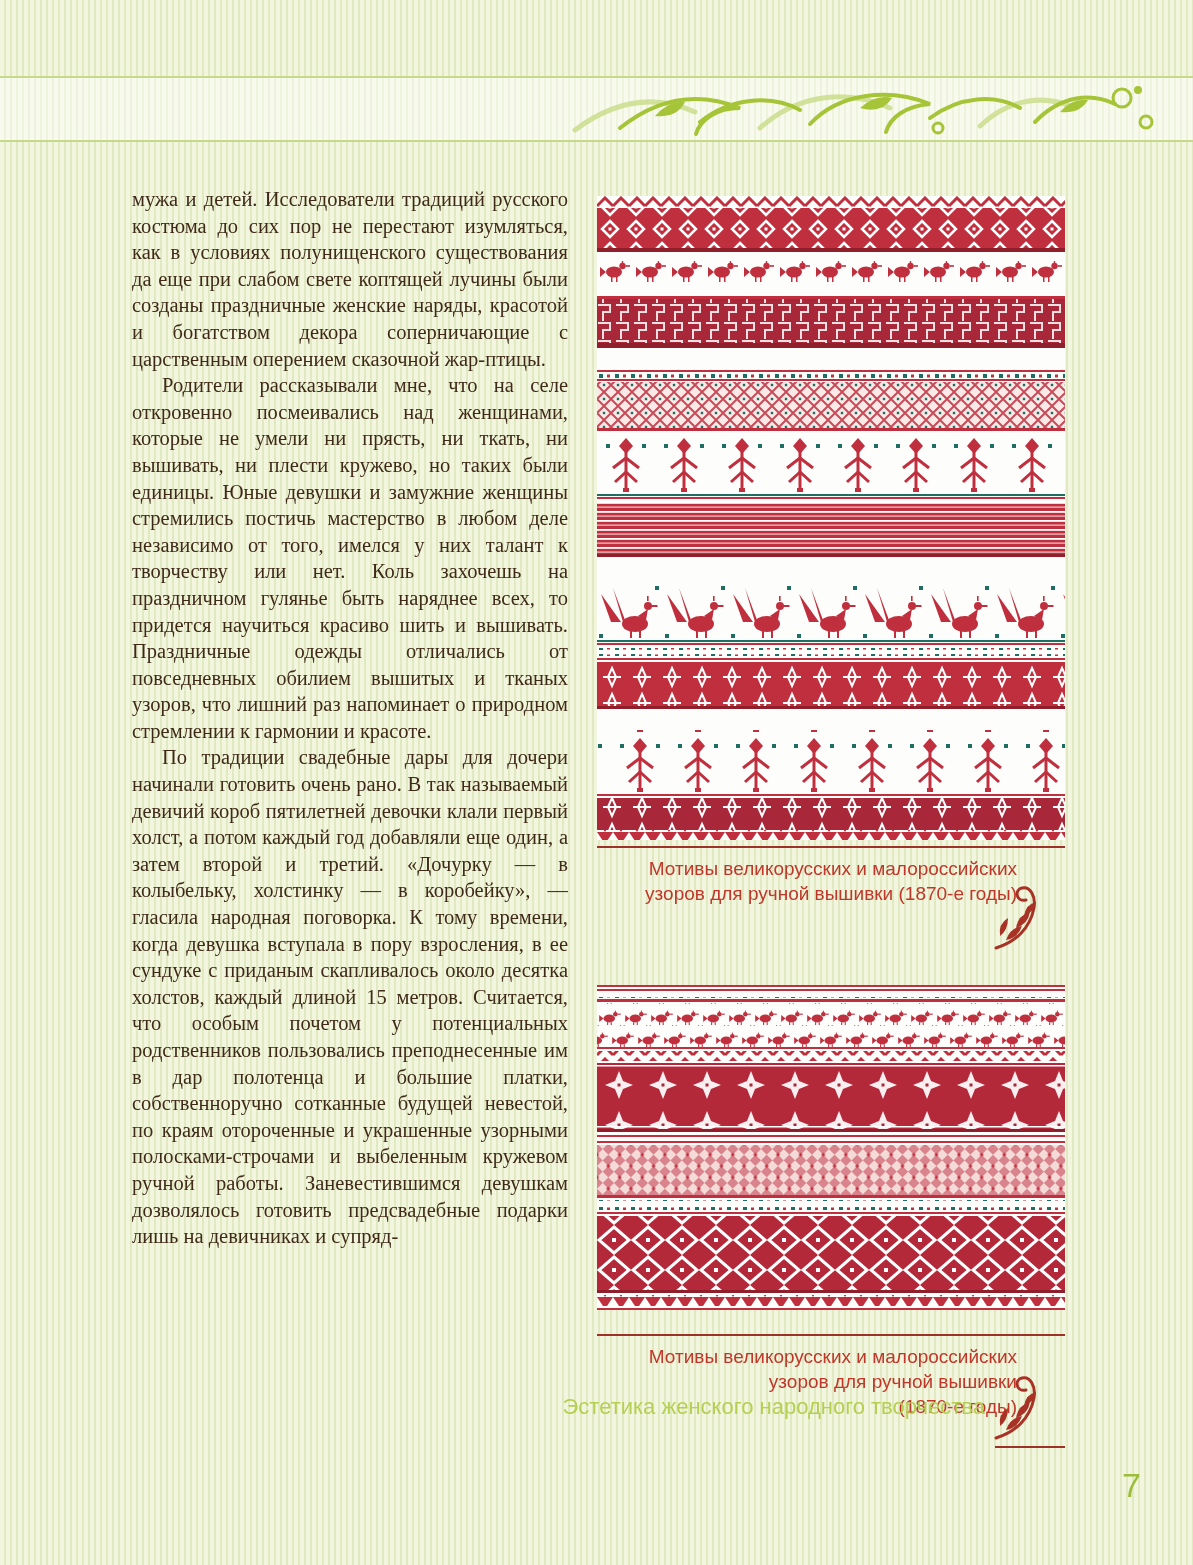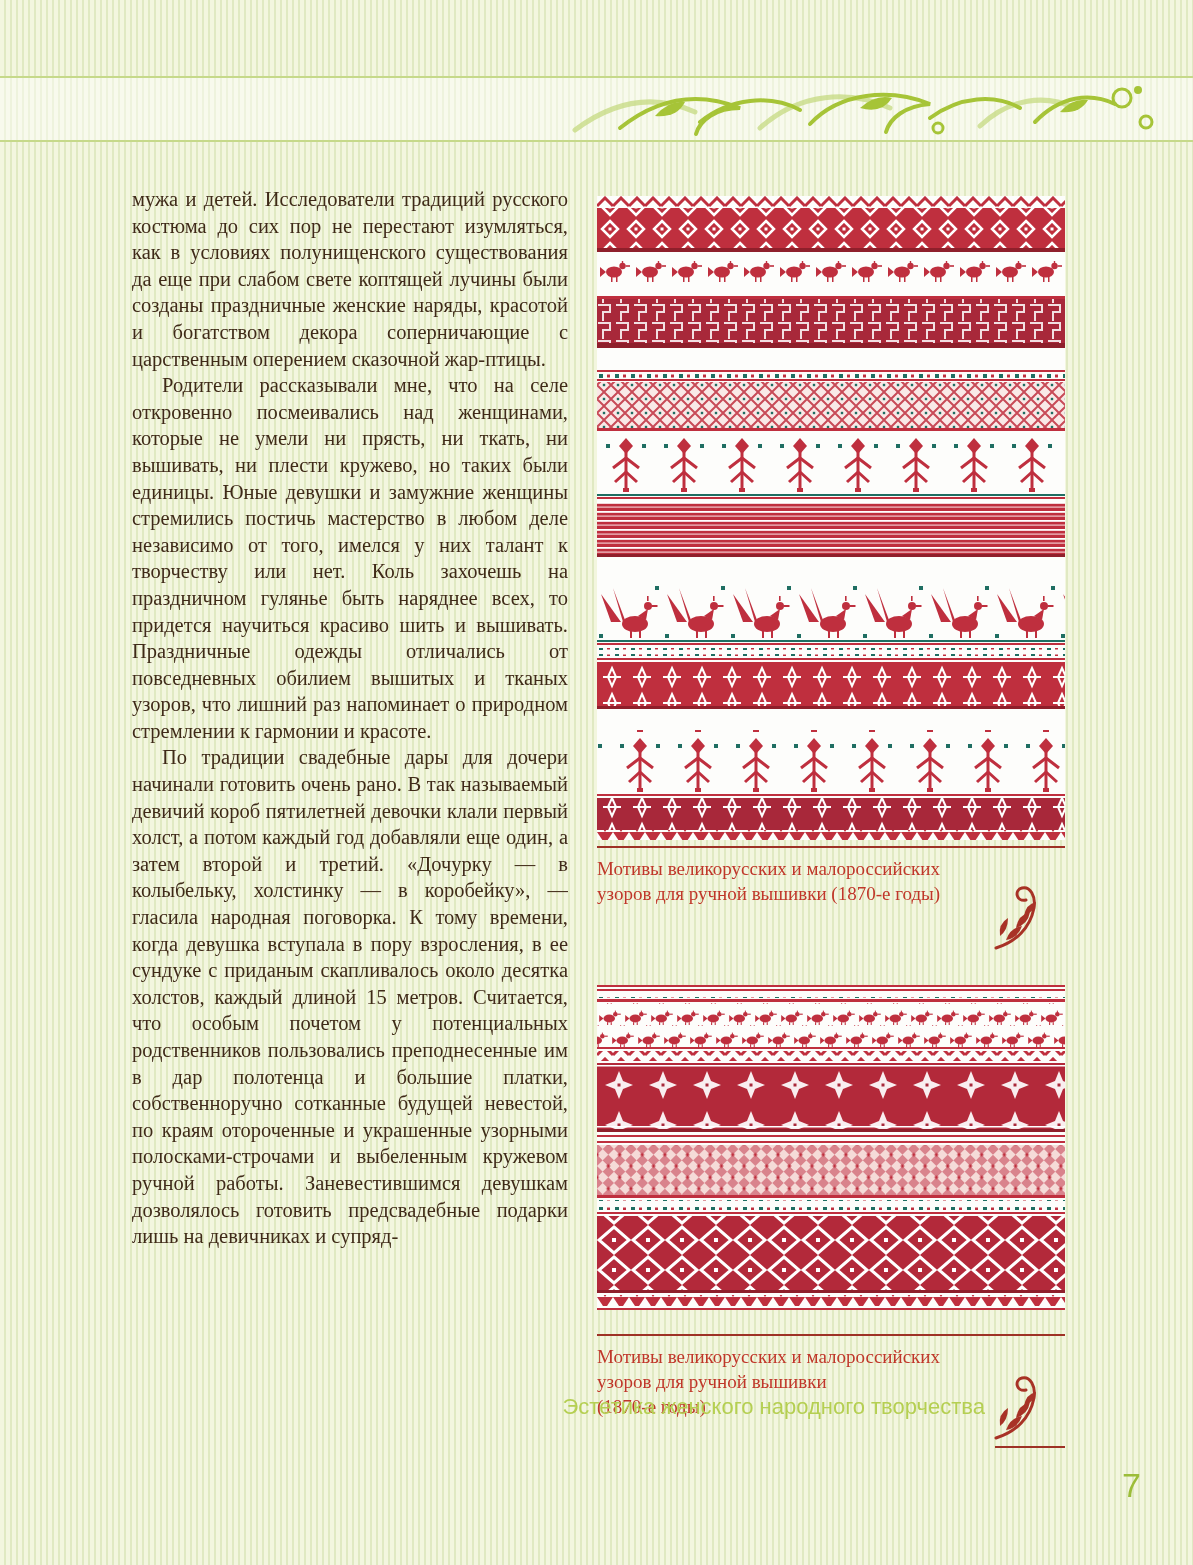"Мотивы великорусских и малороссийских" .figure-caption { font-family: Liberation Serif, serif -> Liberation Sans, sans-serif; text-align: none -> right }
